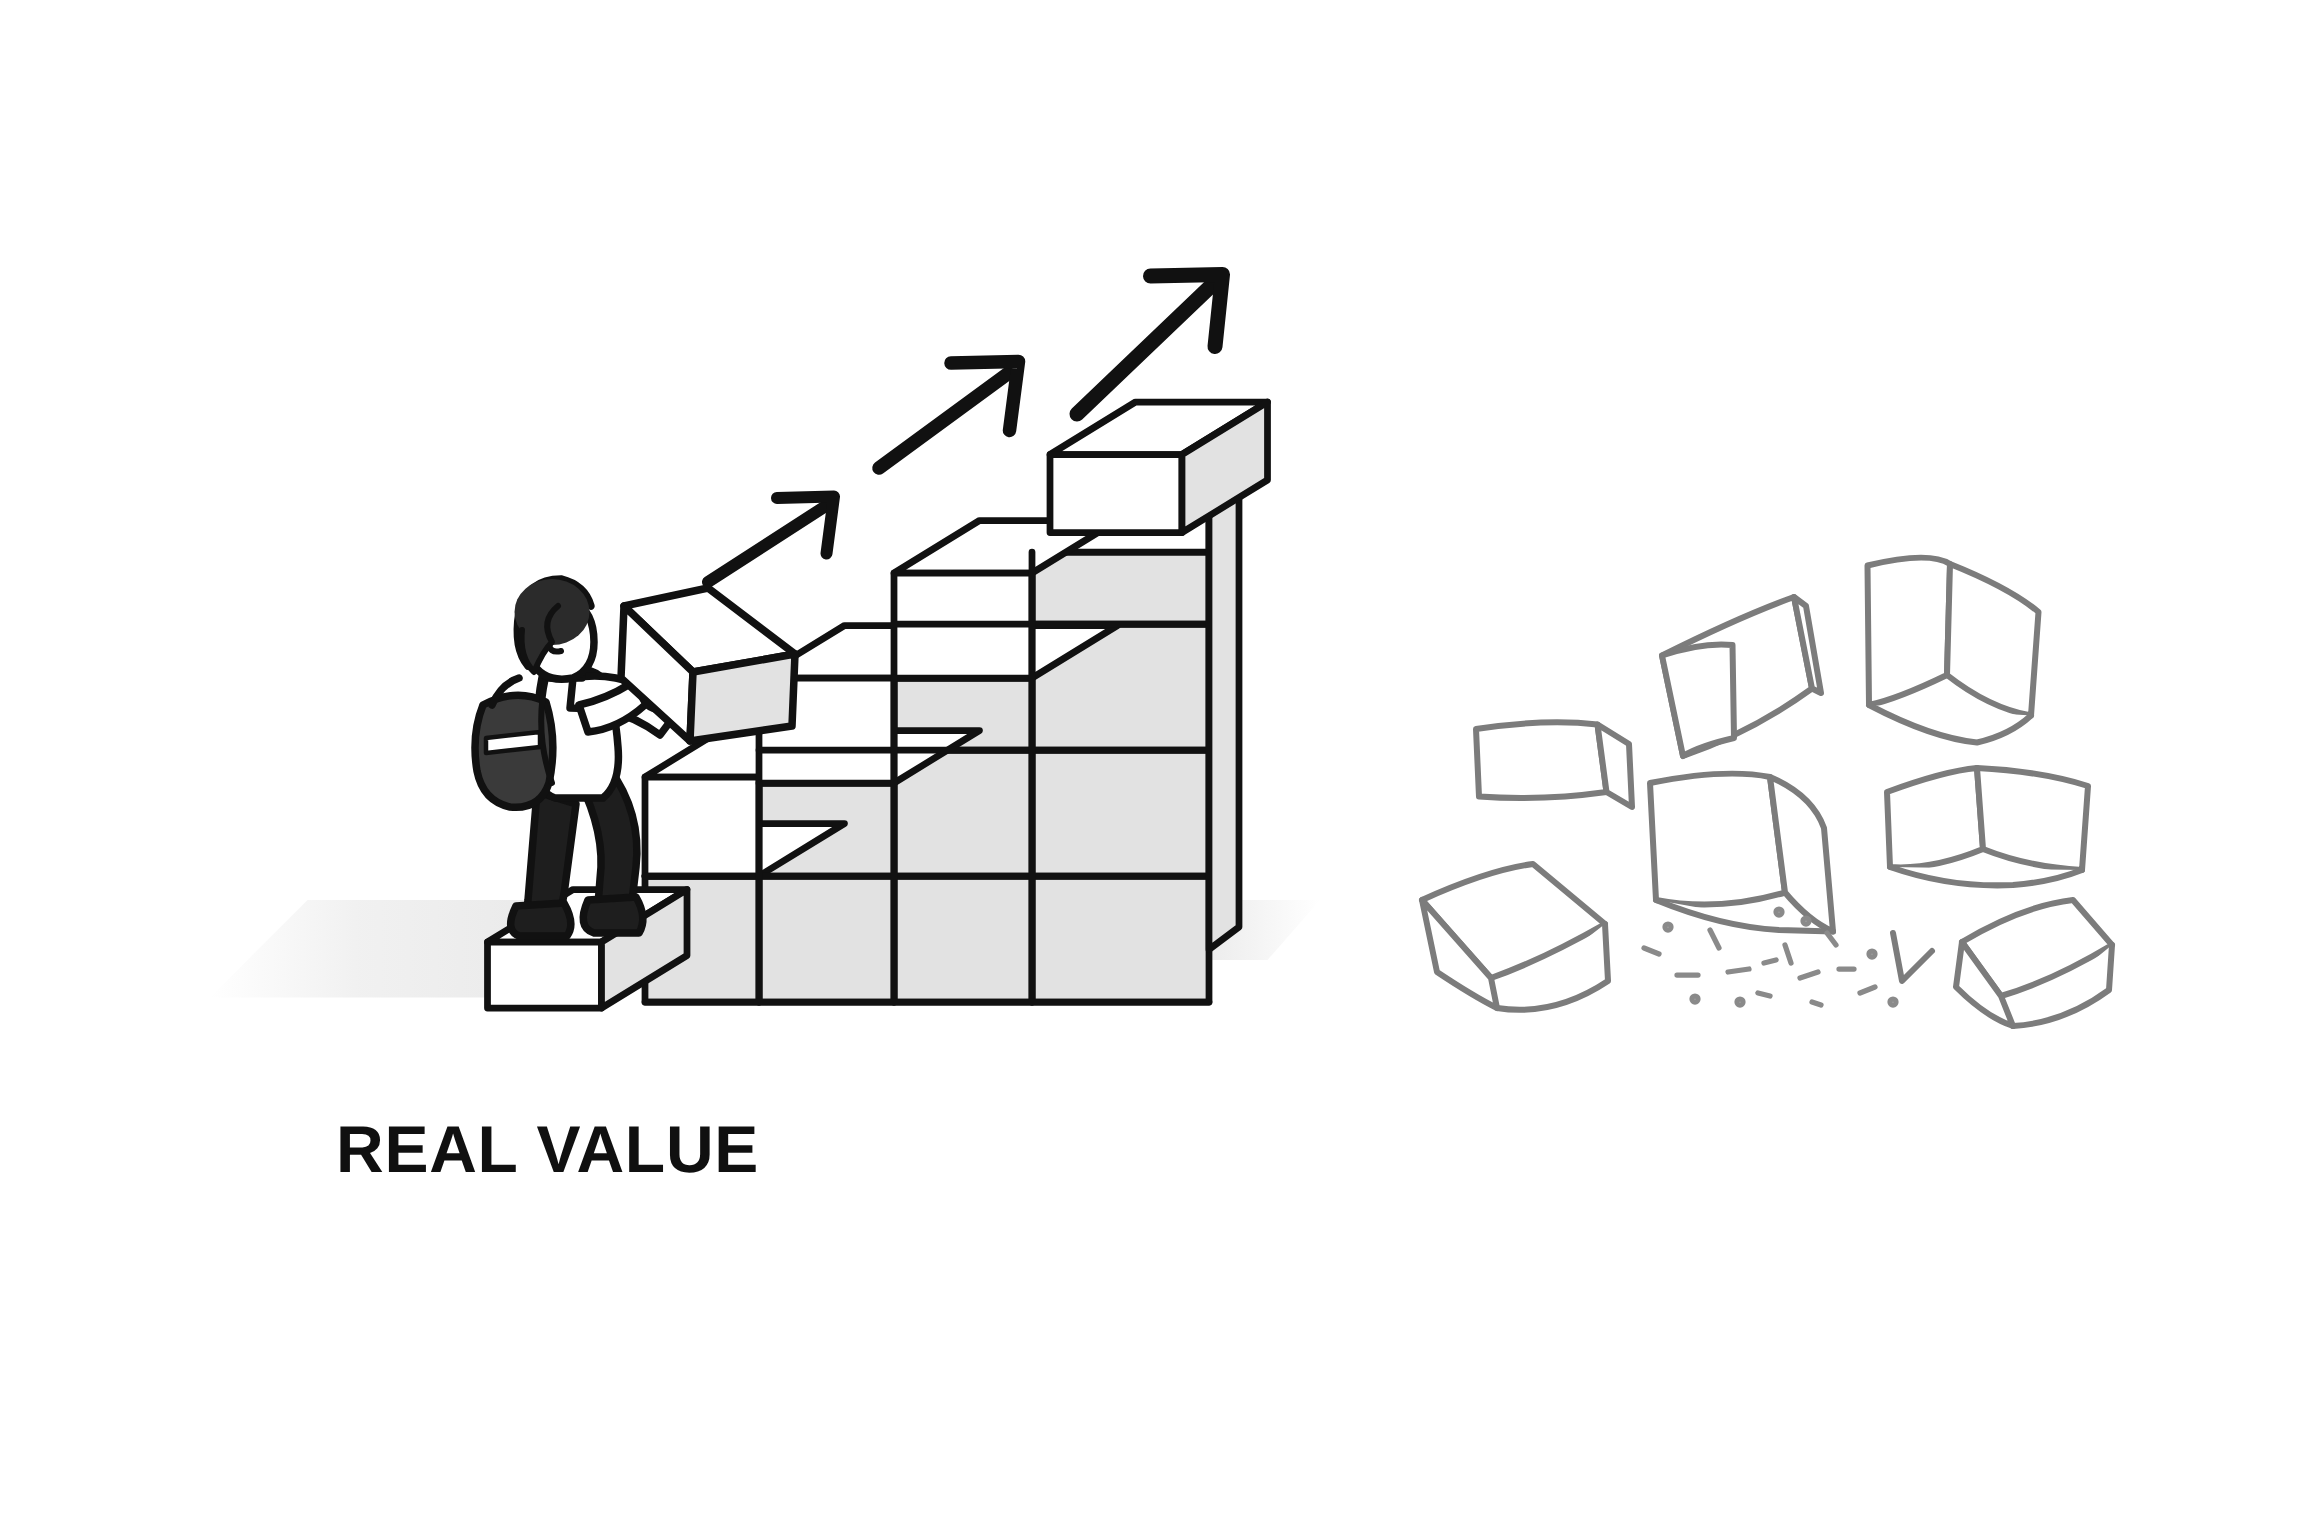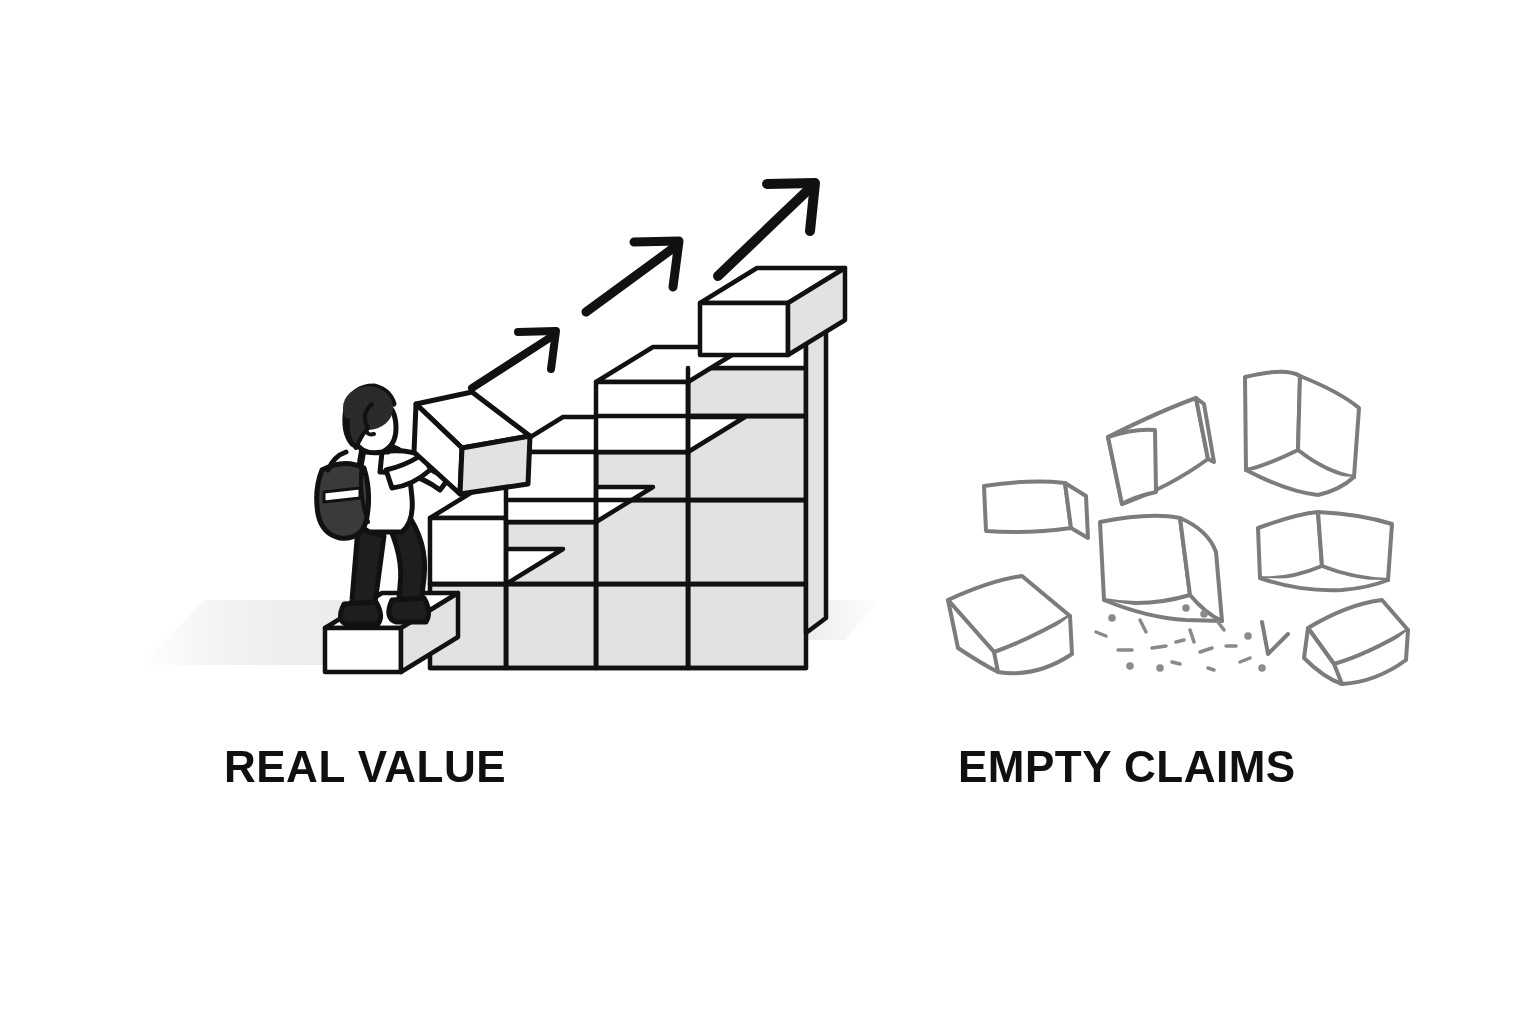"EMPTY CLAIMS" div.caption { html: <div>EMPTY CLAIMS</div> -> none }
